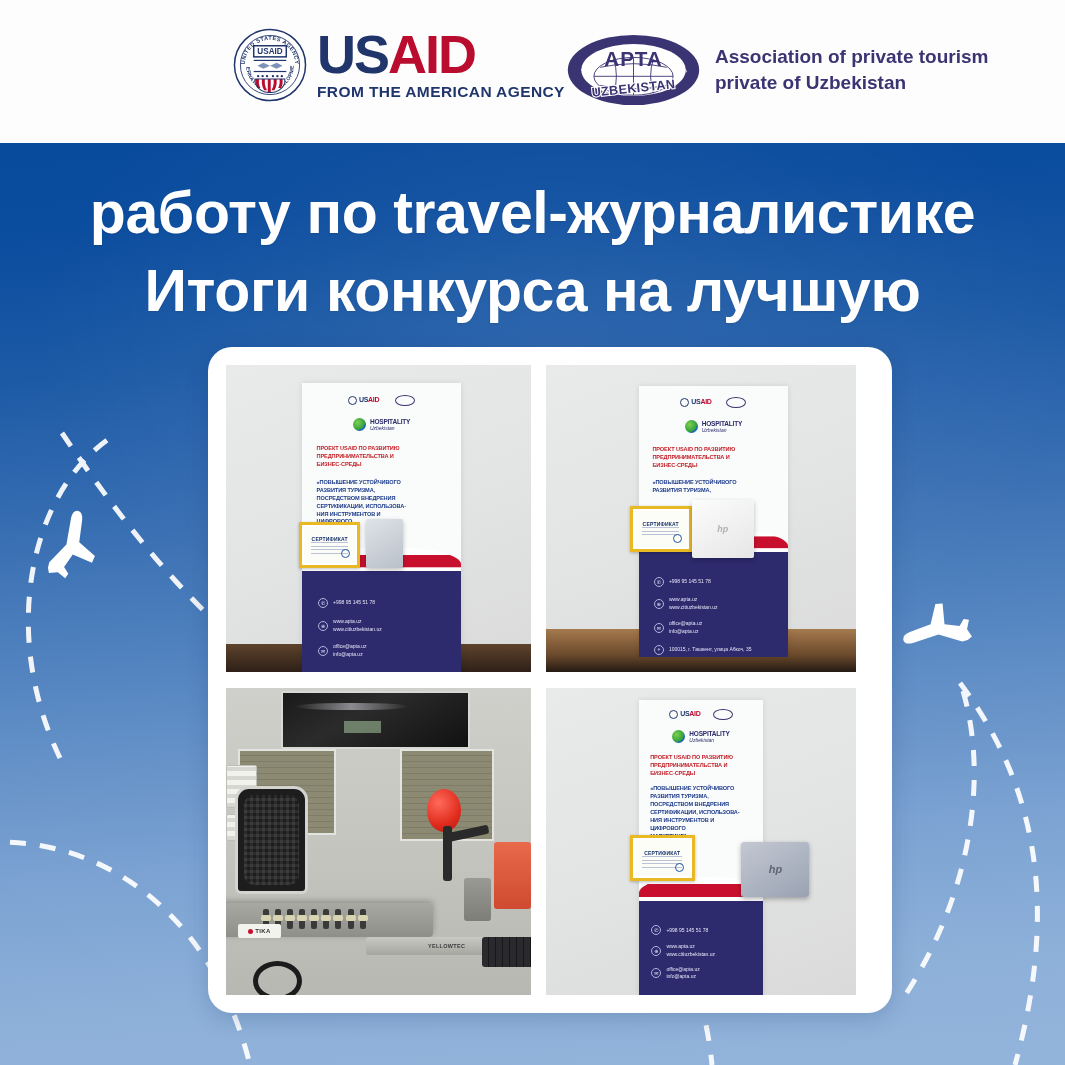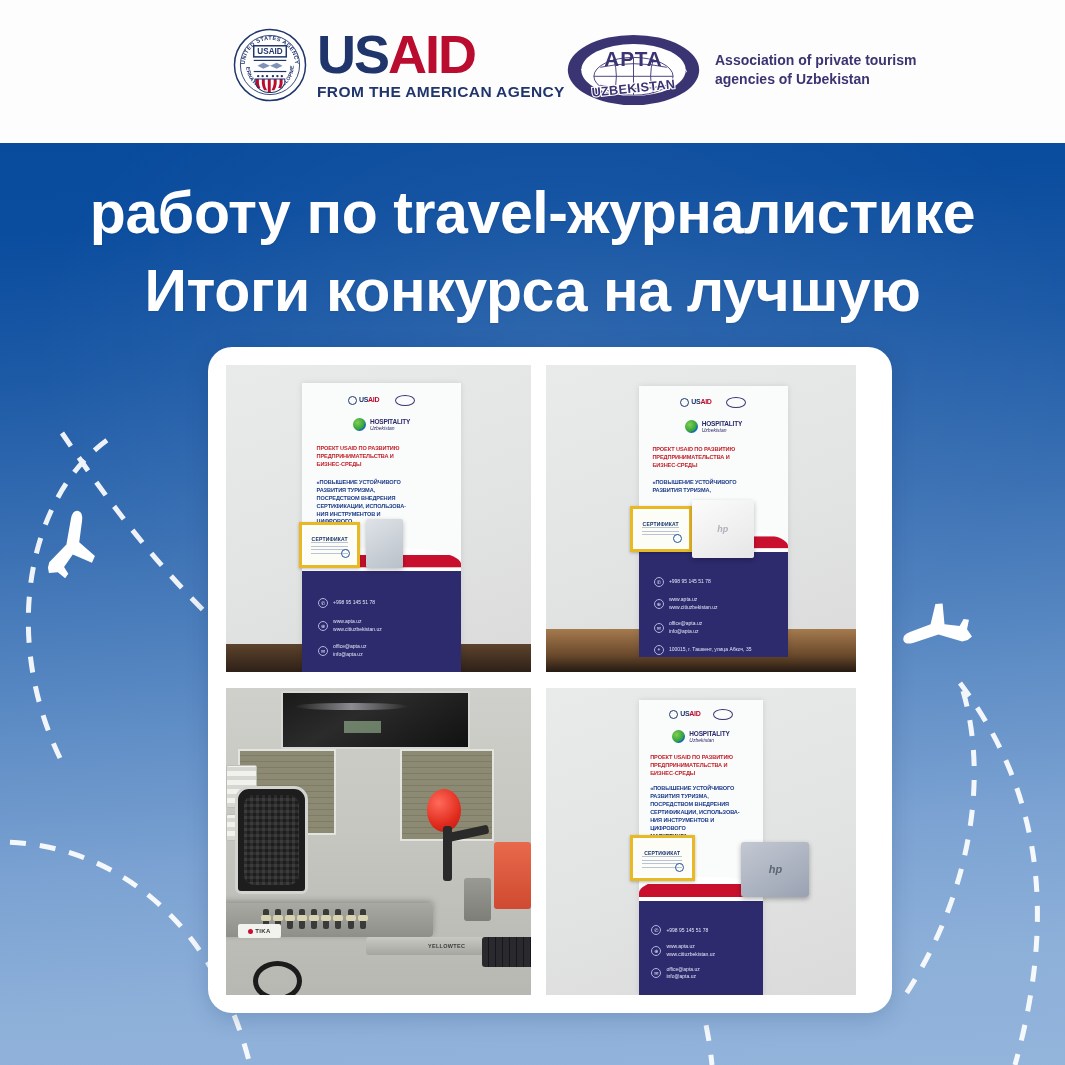"Association of private tourism" .apta-text { font-size: 14px -> 19px }
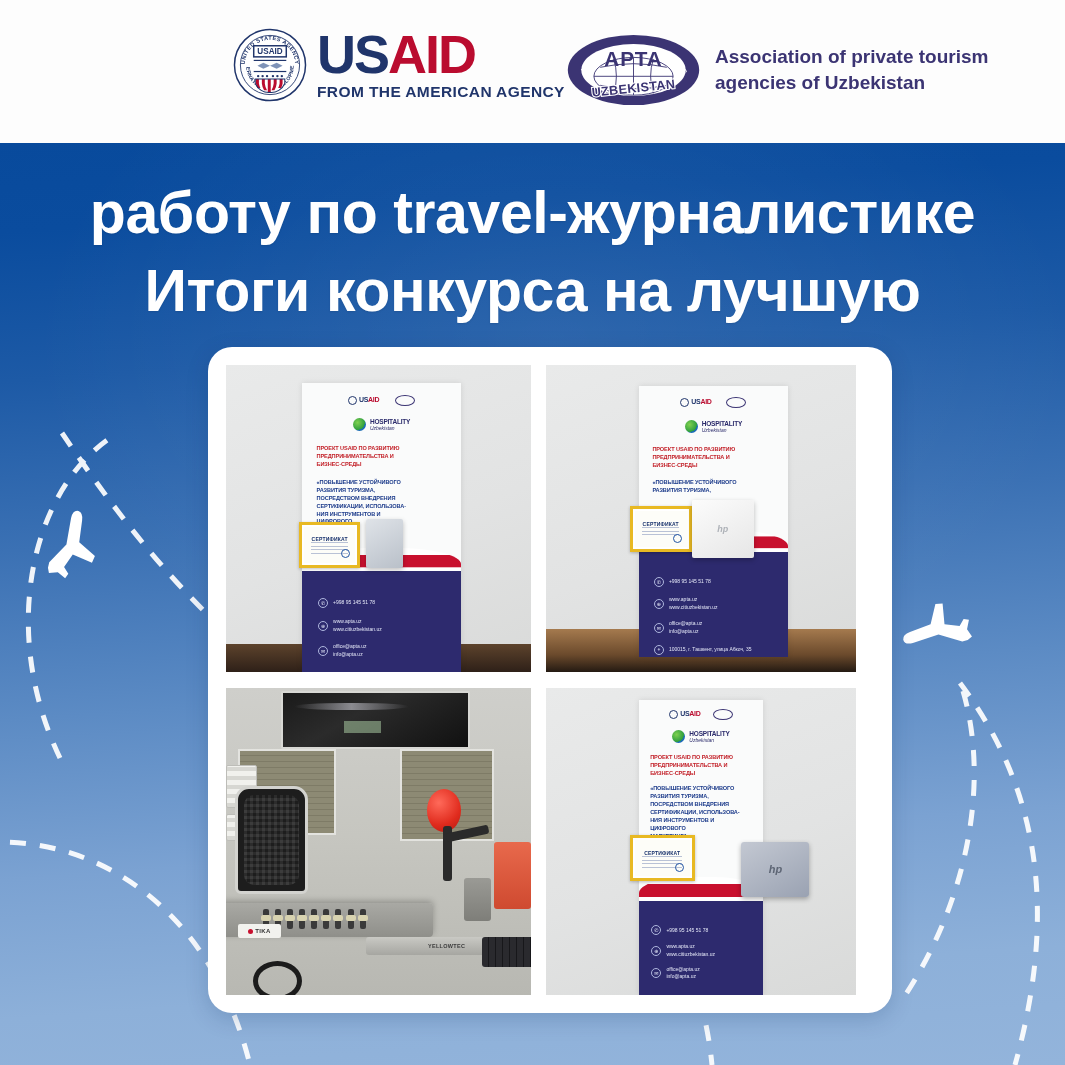"agencies of Uzbekistan" div { text: agencies -> private }
